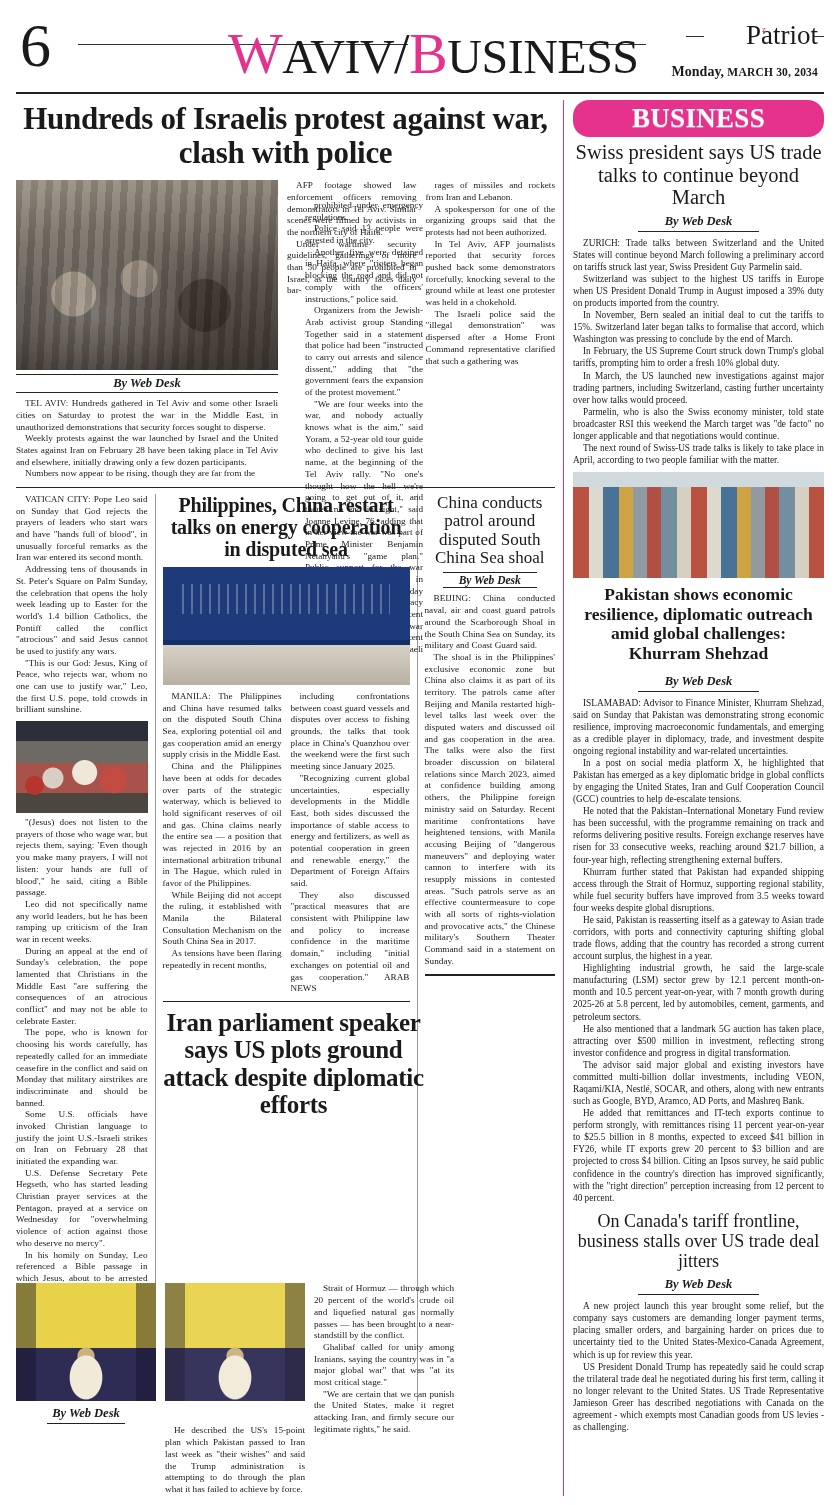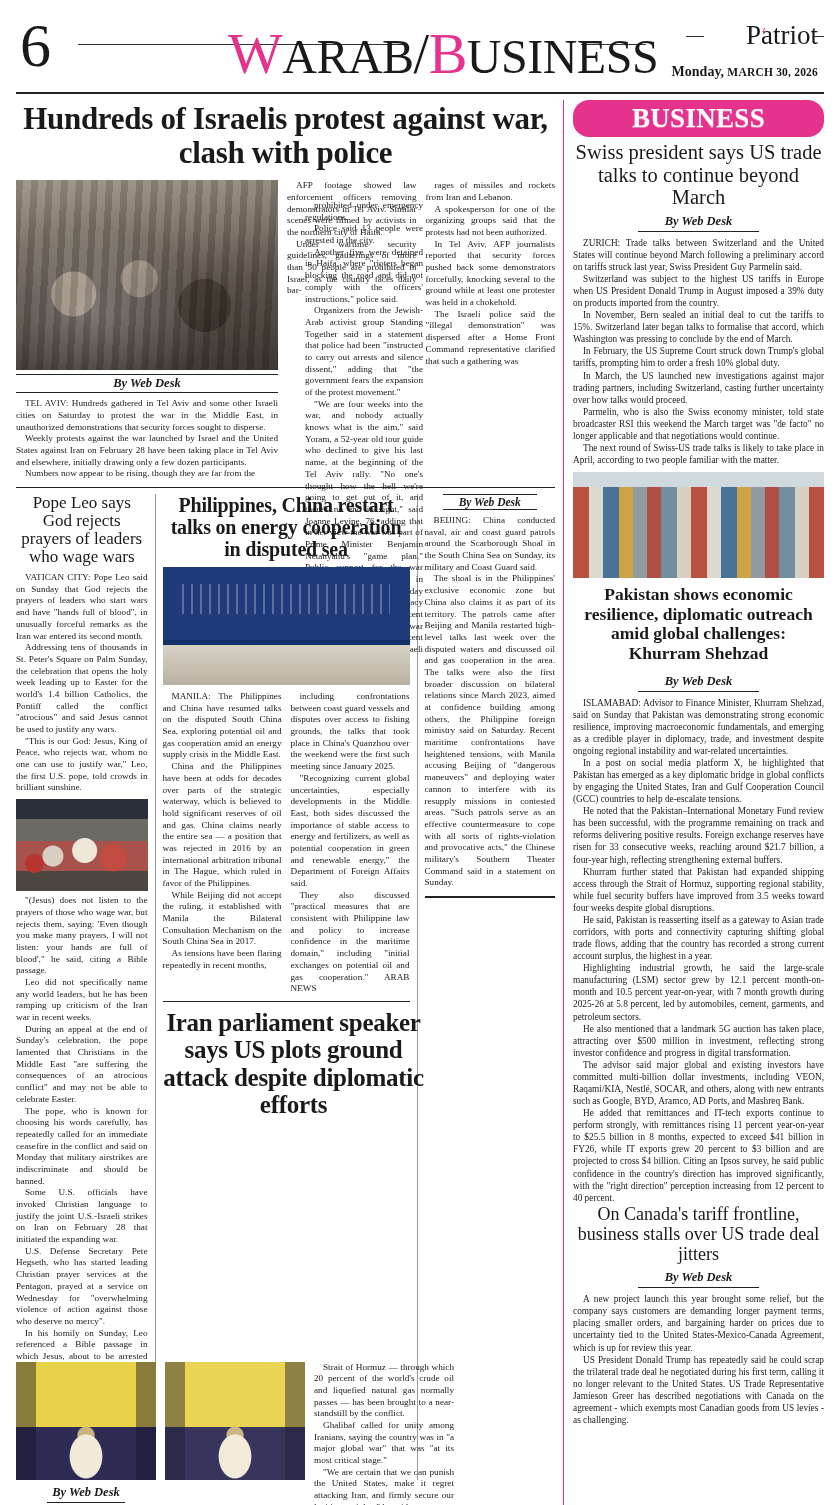"ARAB" span.rest { text: ARAB -> AVIV }
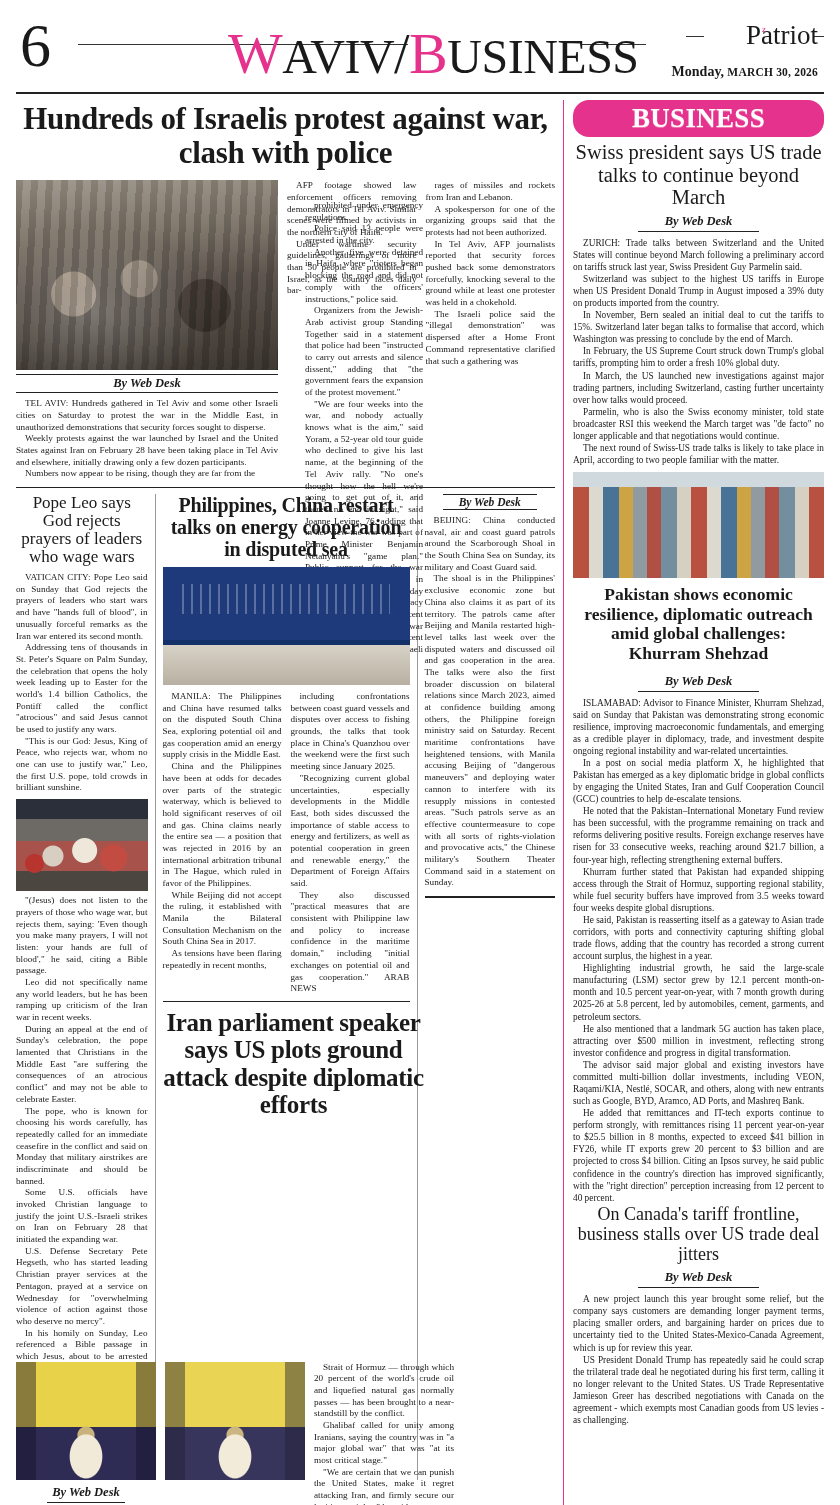"MARCH 30, 2026" span.dt { text: 2026 -> 2034 }
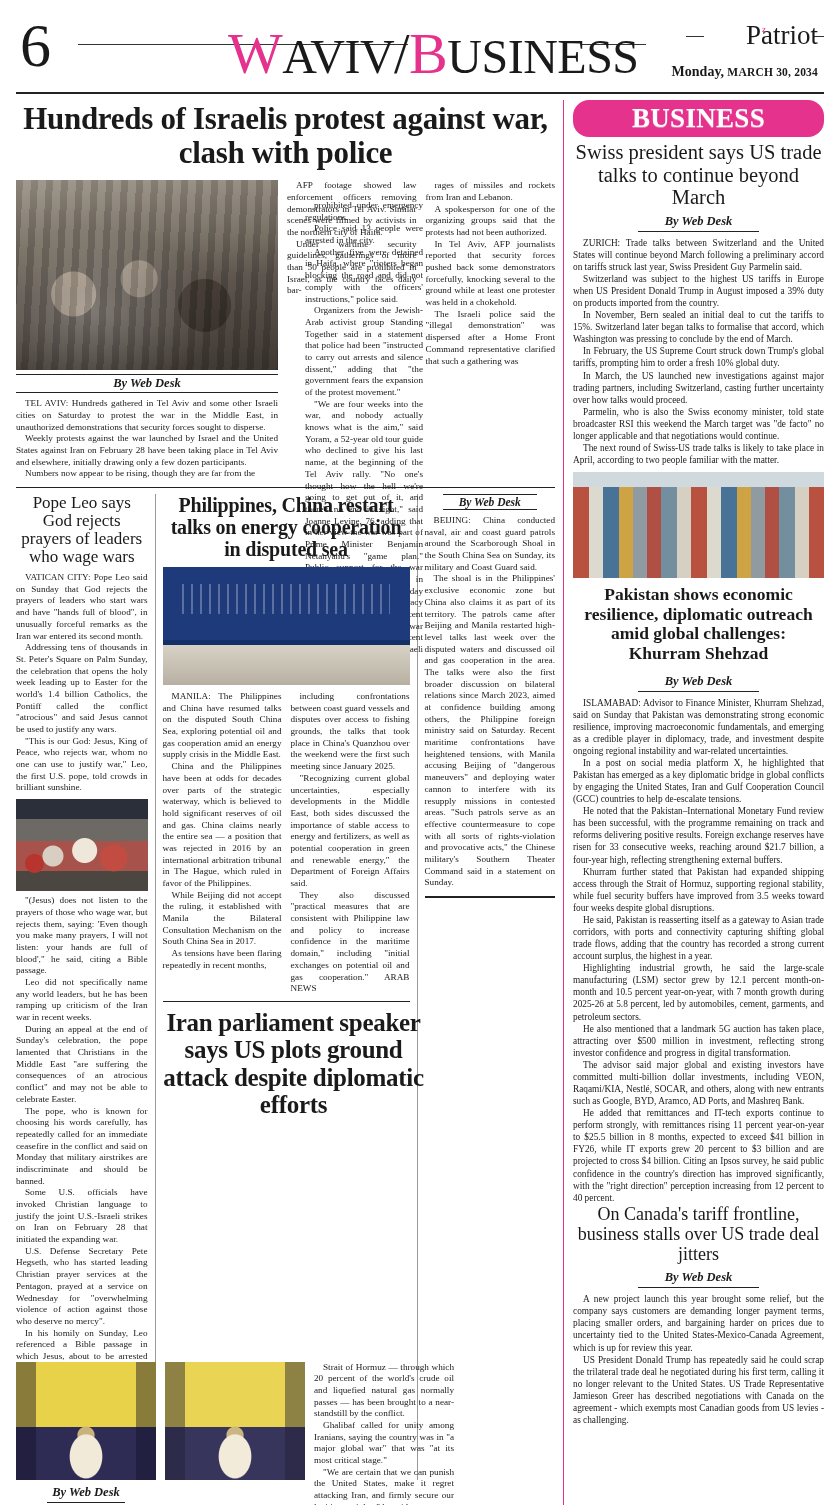"Pope Leo says God rejects" h2.h-small { html: <h2>Pope Leo says God rejects prayers of leaders who wage wars</h2> -> none }
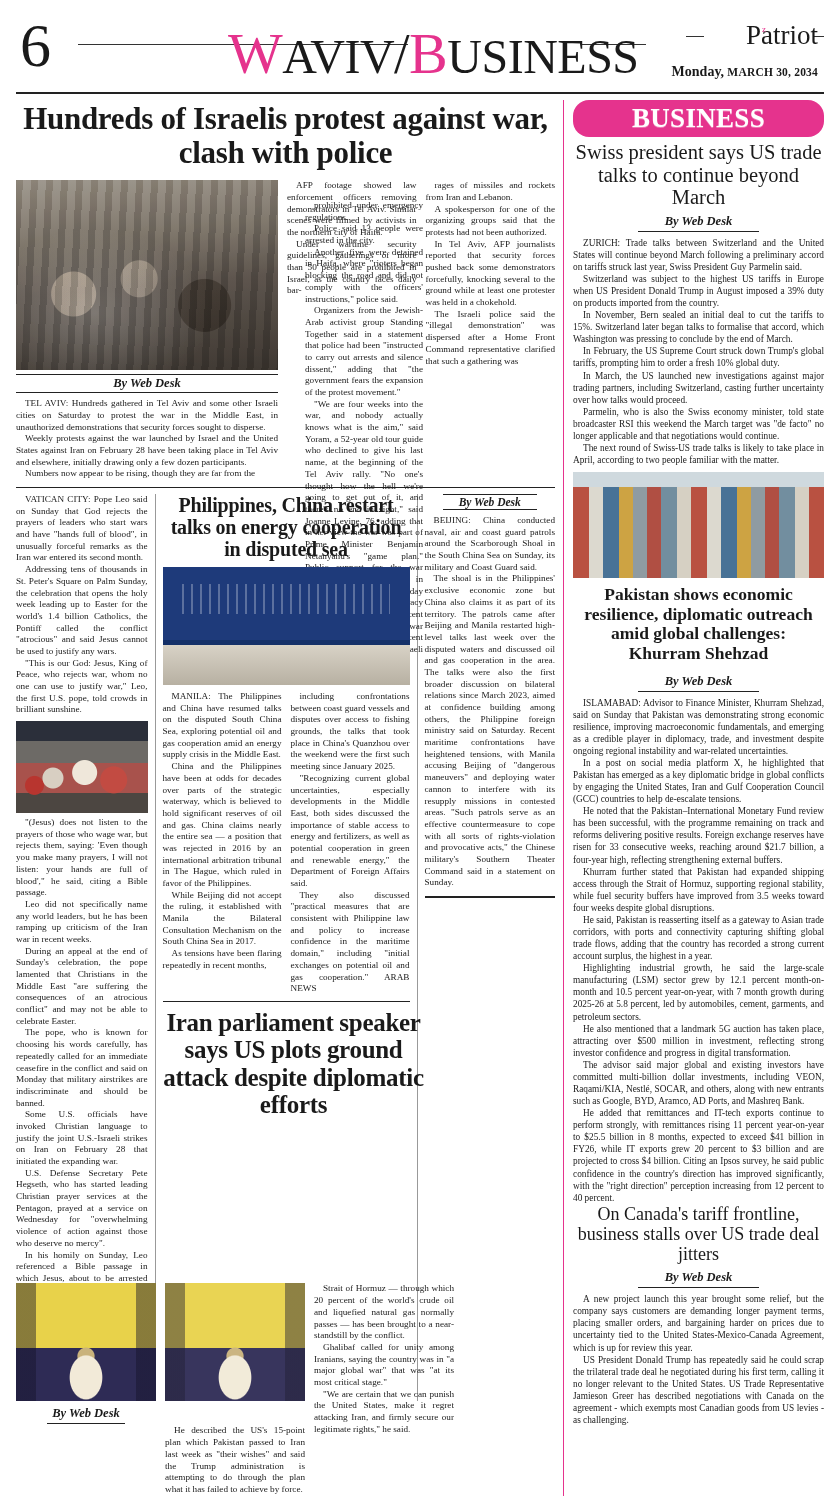"China conducts patrol around disputed" h2.h-shoal { html: none -> <h2>China conducts patrol around disputed South China Sea shoal</h2> }
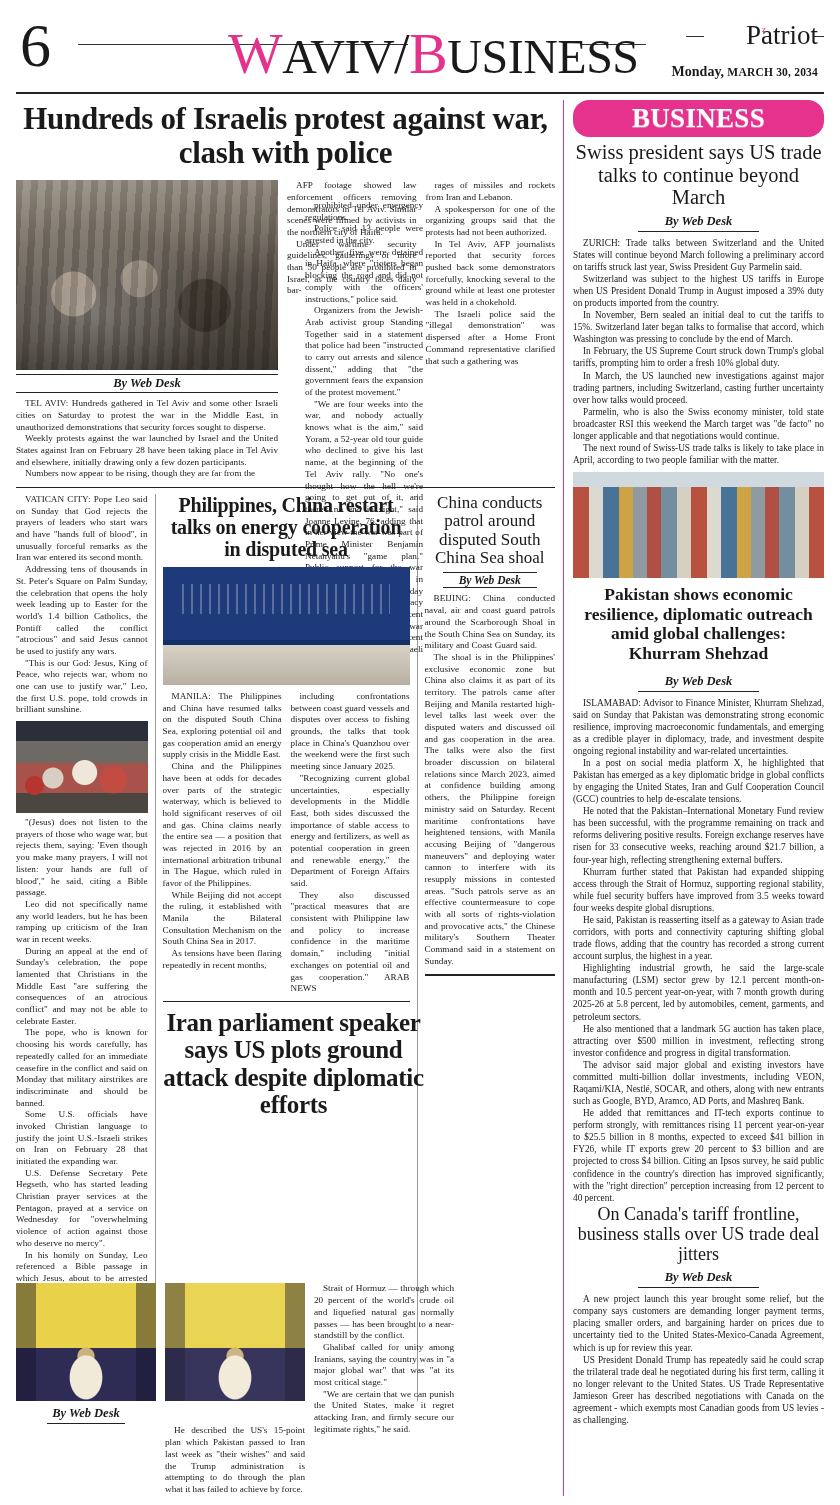"On Canada's tariff frontline, business" h2.r-head-c { margin-top: none -> 7px }
